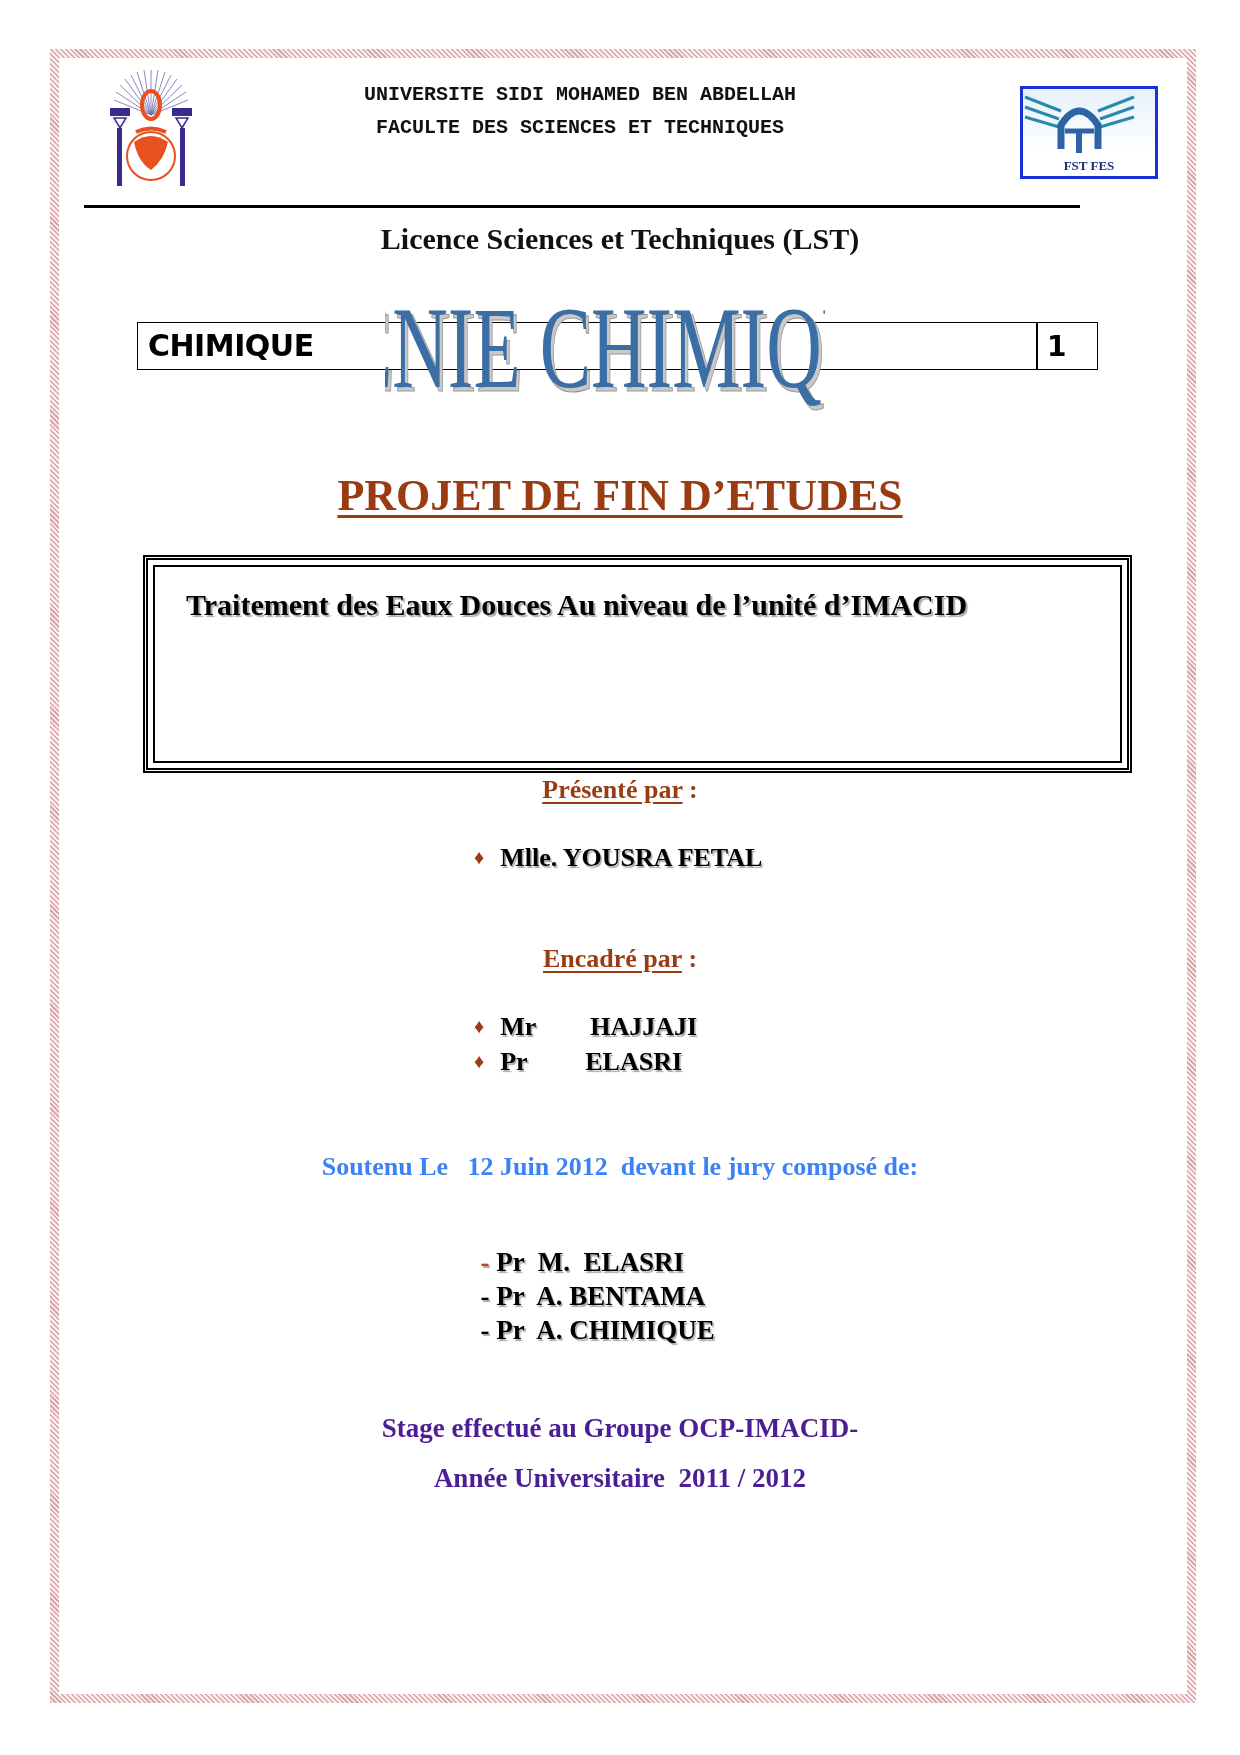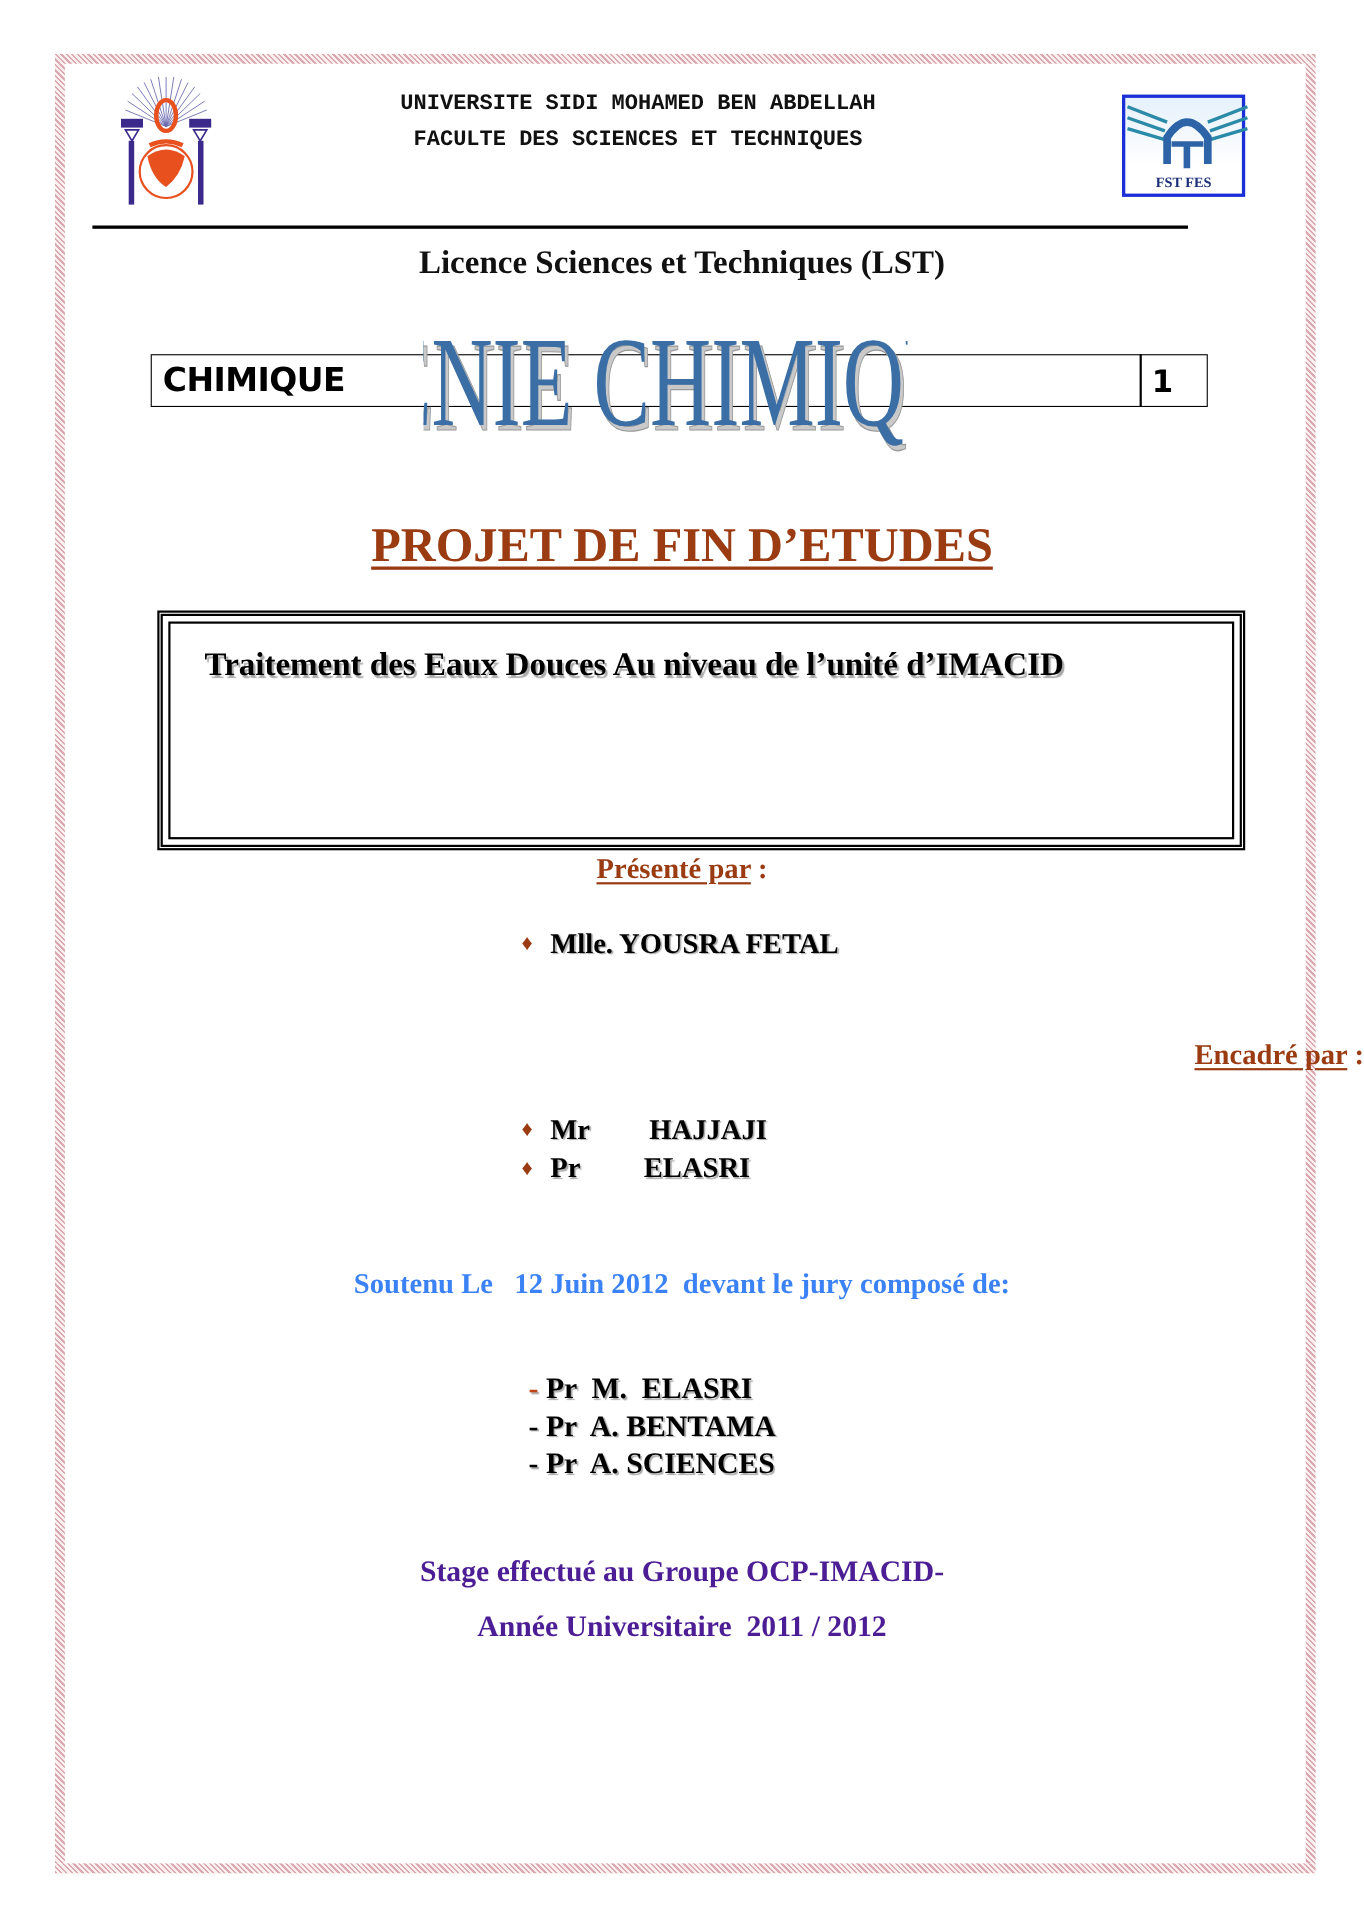"FST FES" div.abs { width: 112px -> 138px }
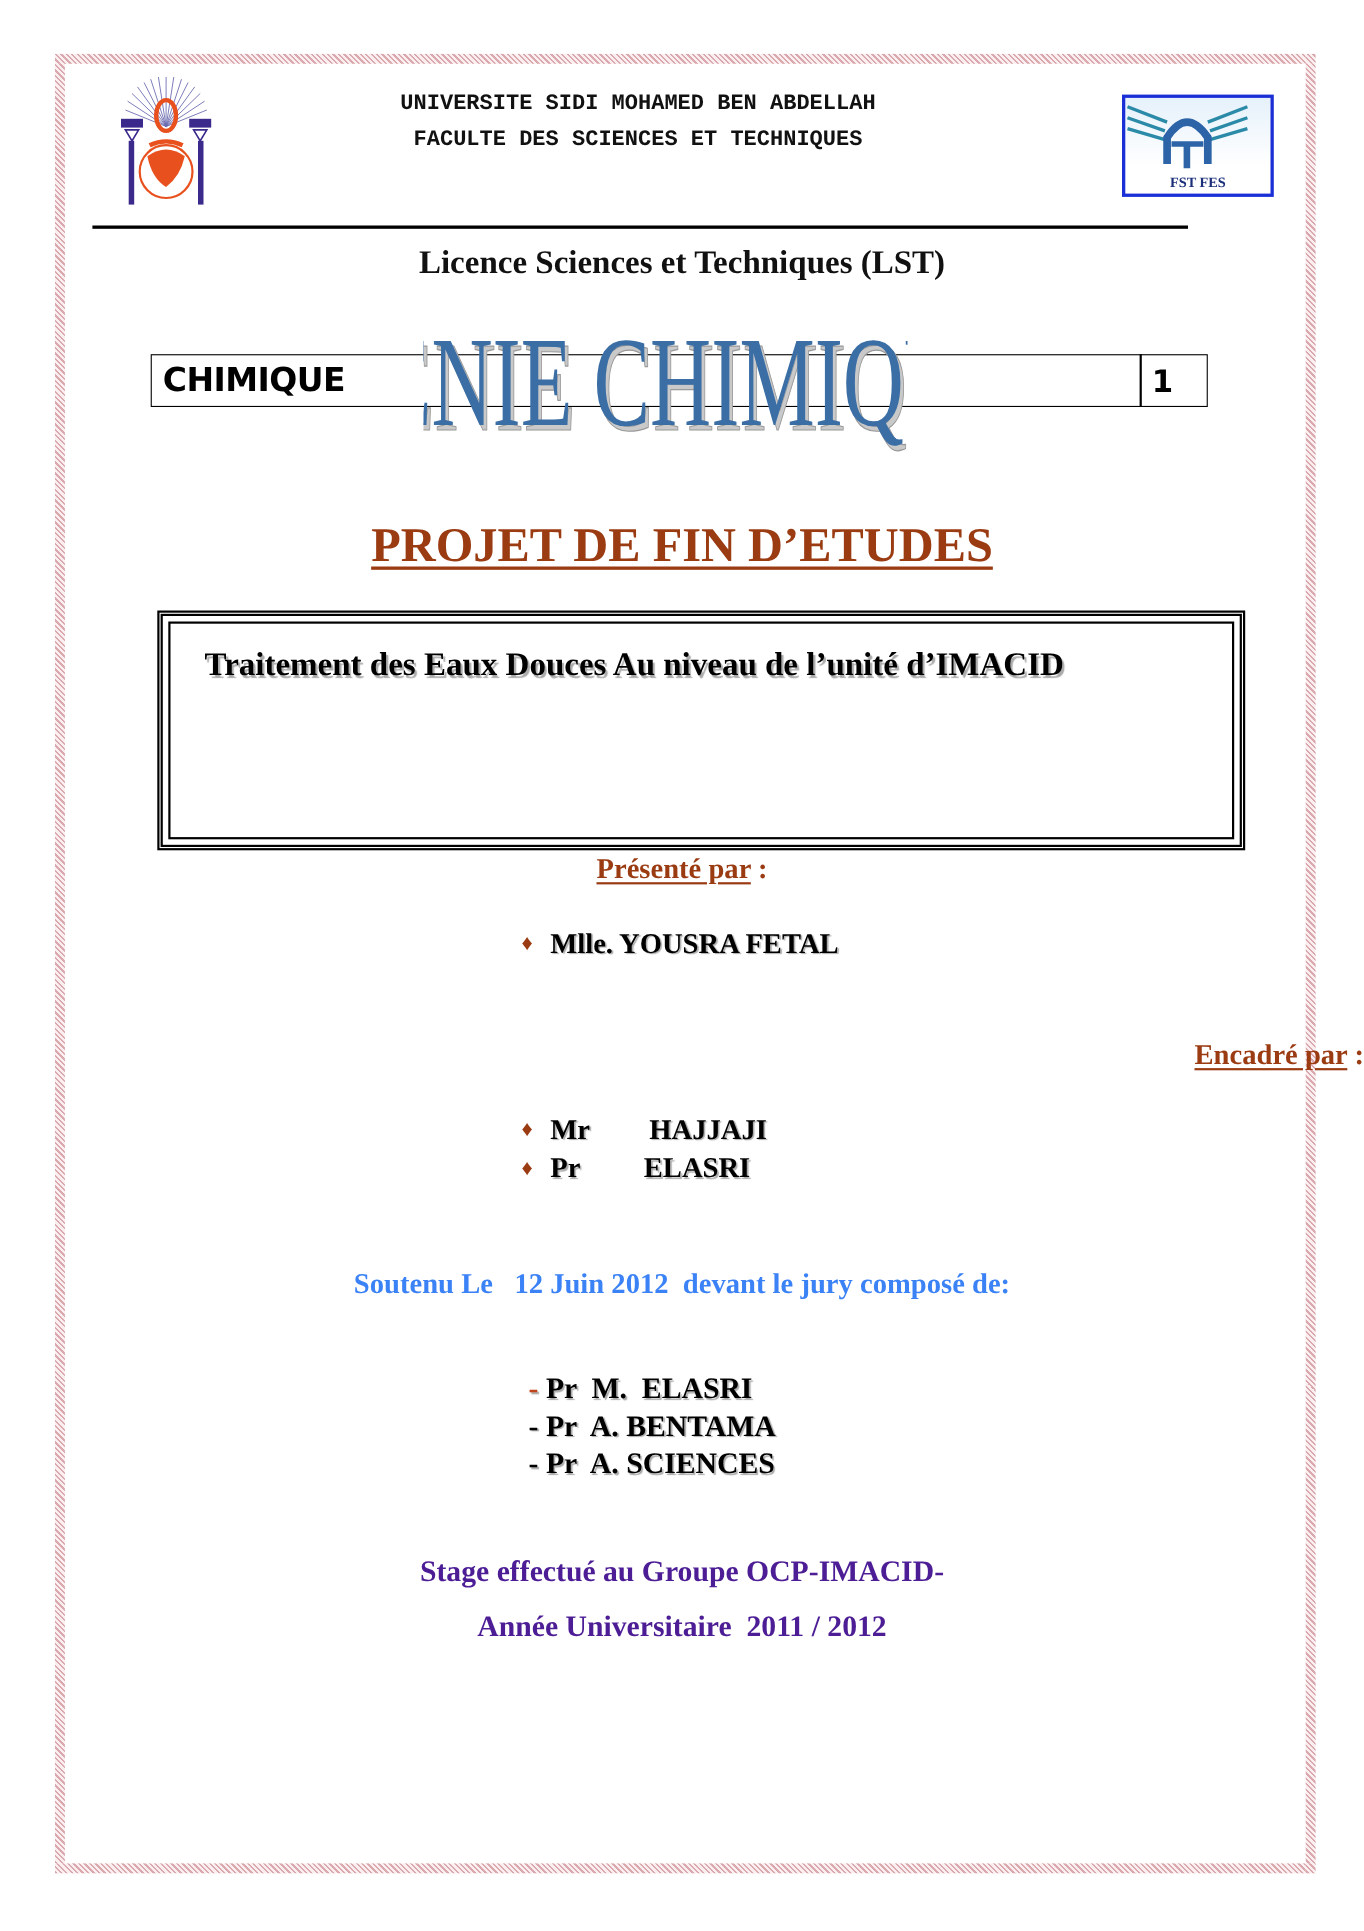"Encadré par :" div.abs { text-align: right -> none }
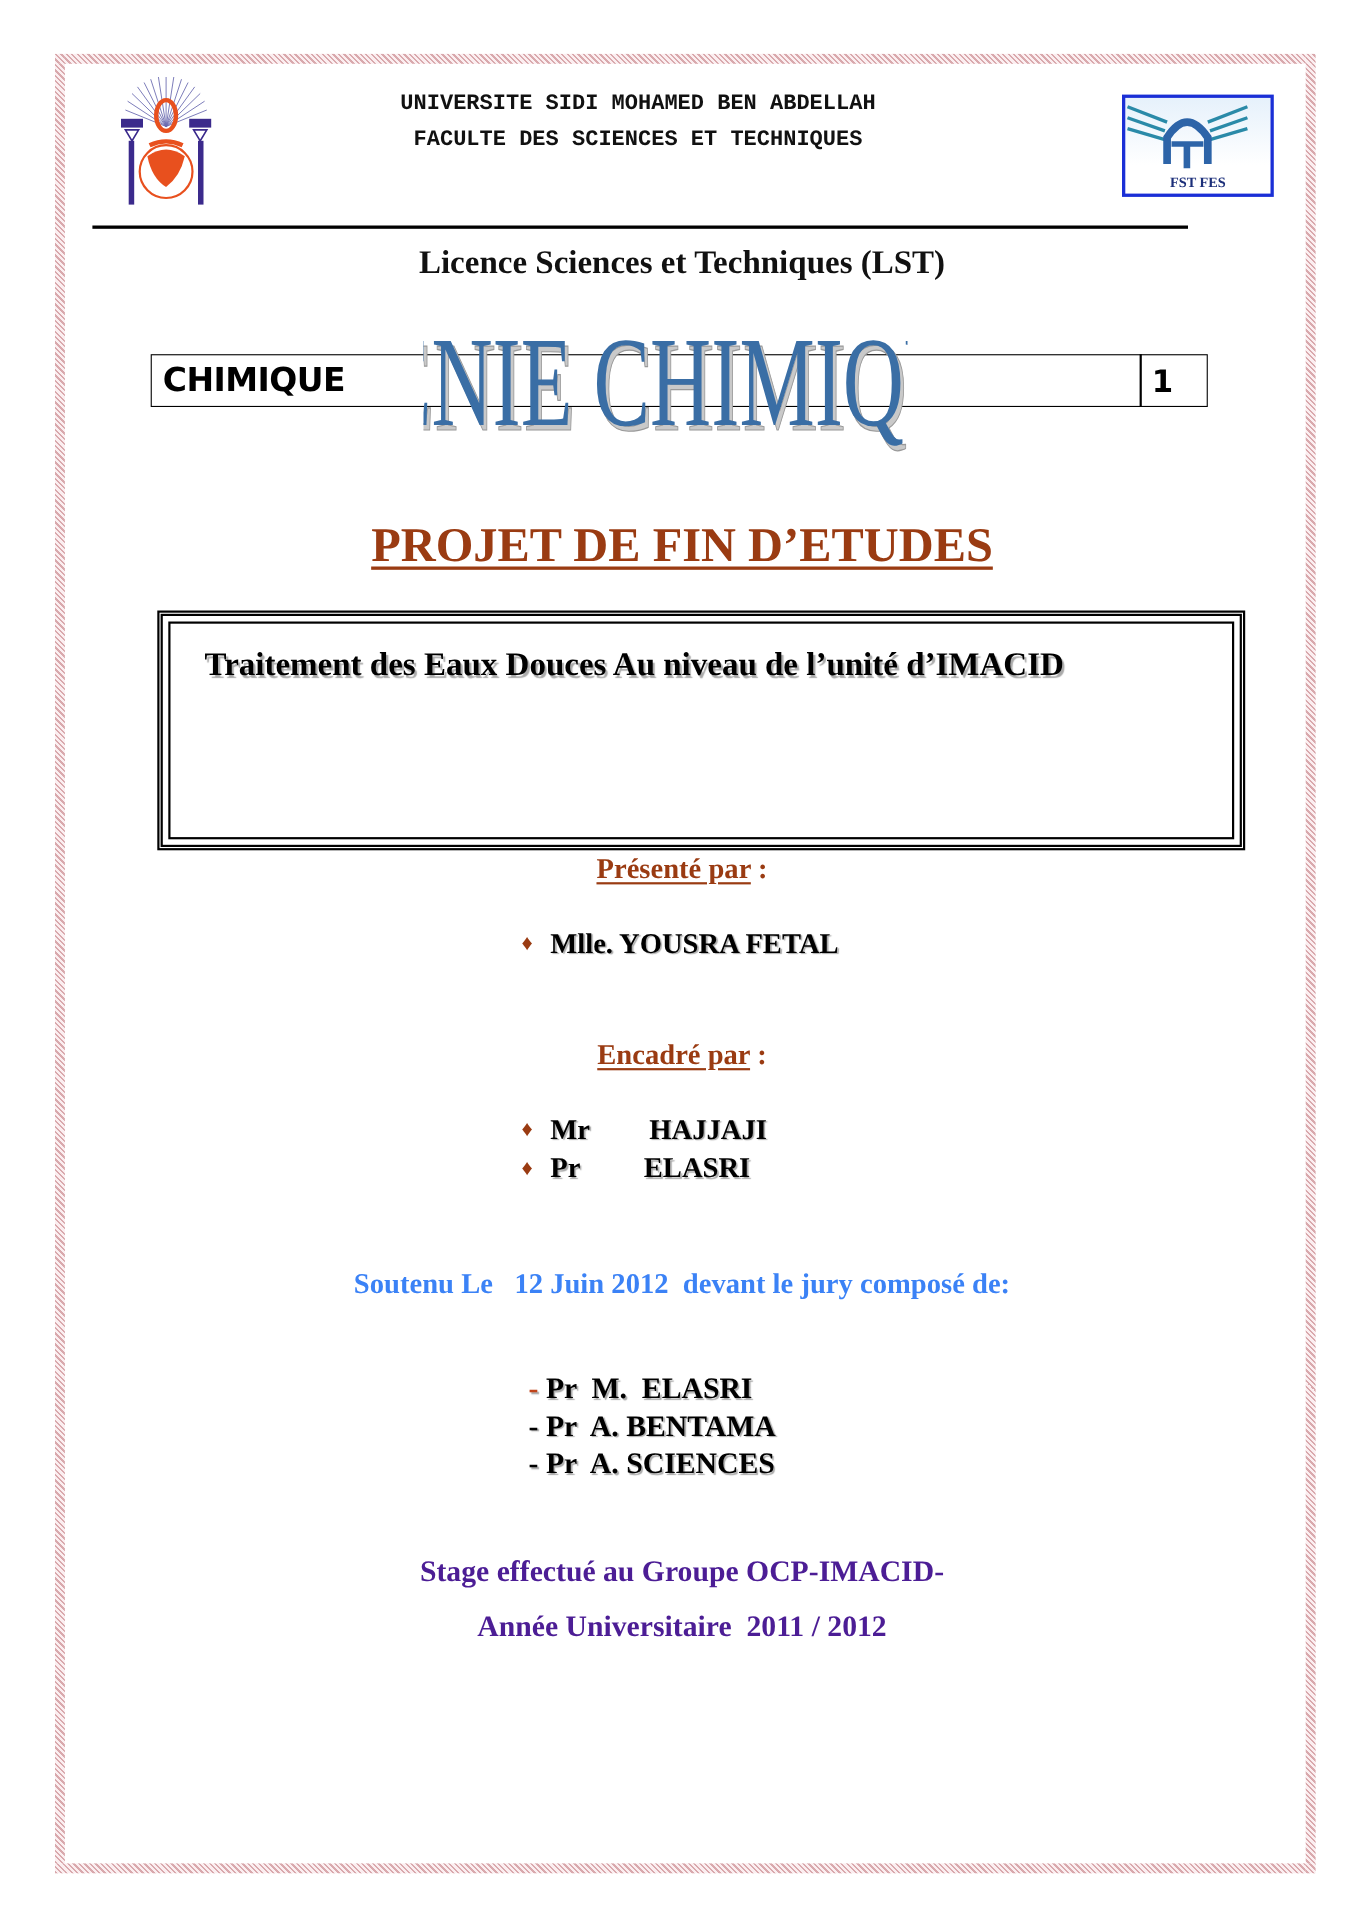"Pr A. SCIENCES" span { text: SCIENCES -> CHIMIQUE }
